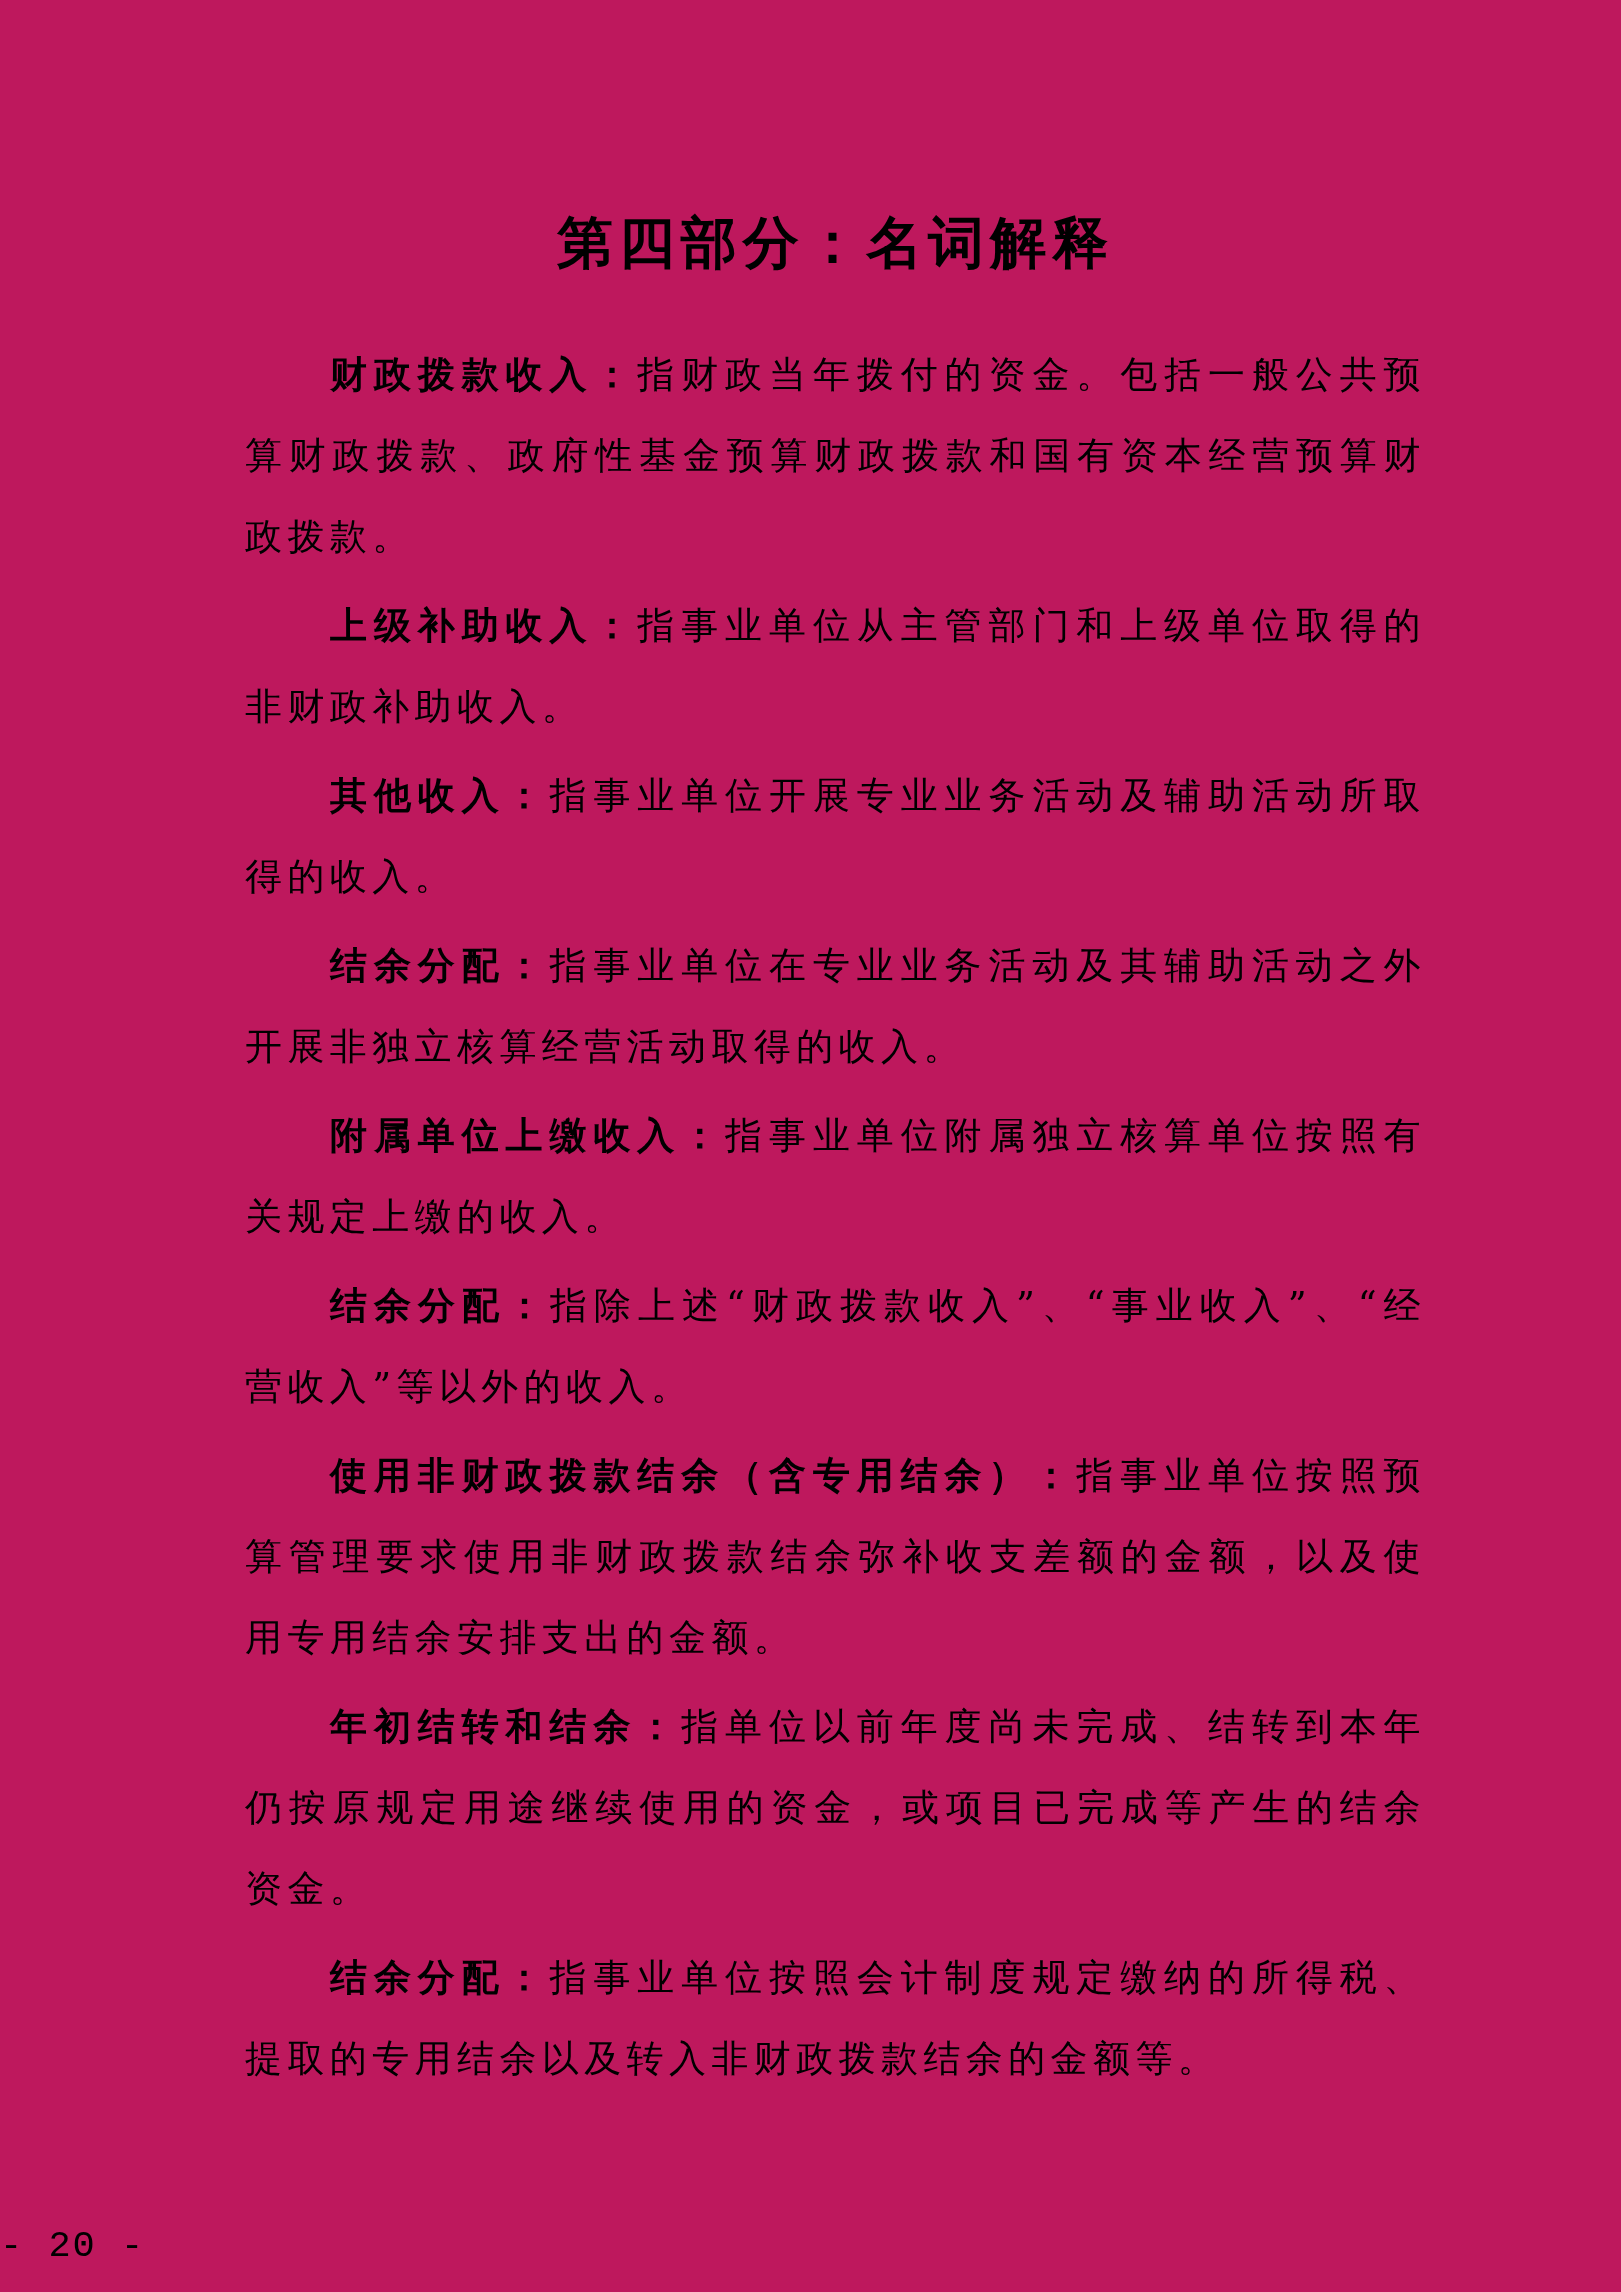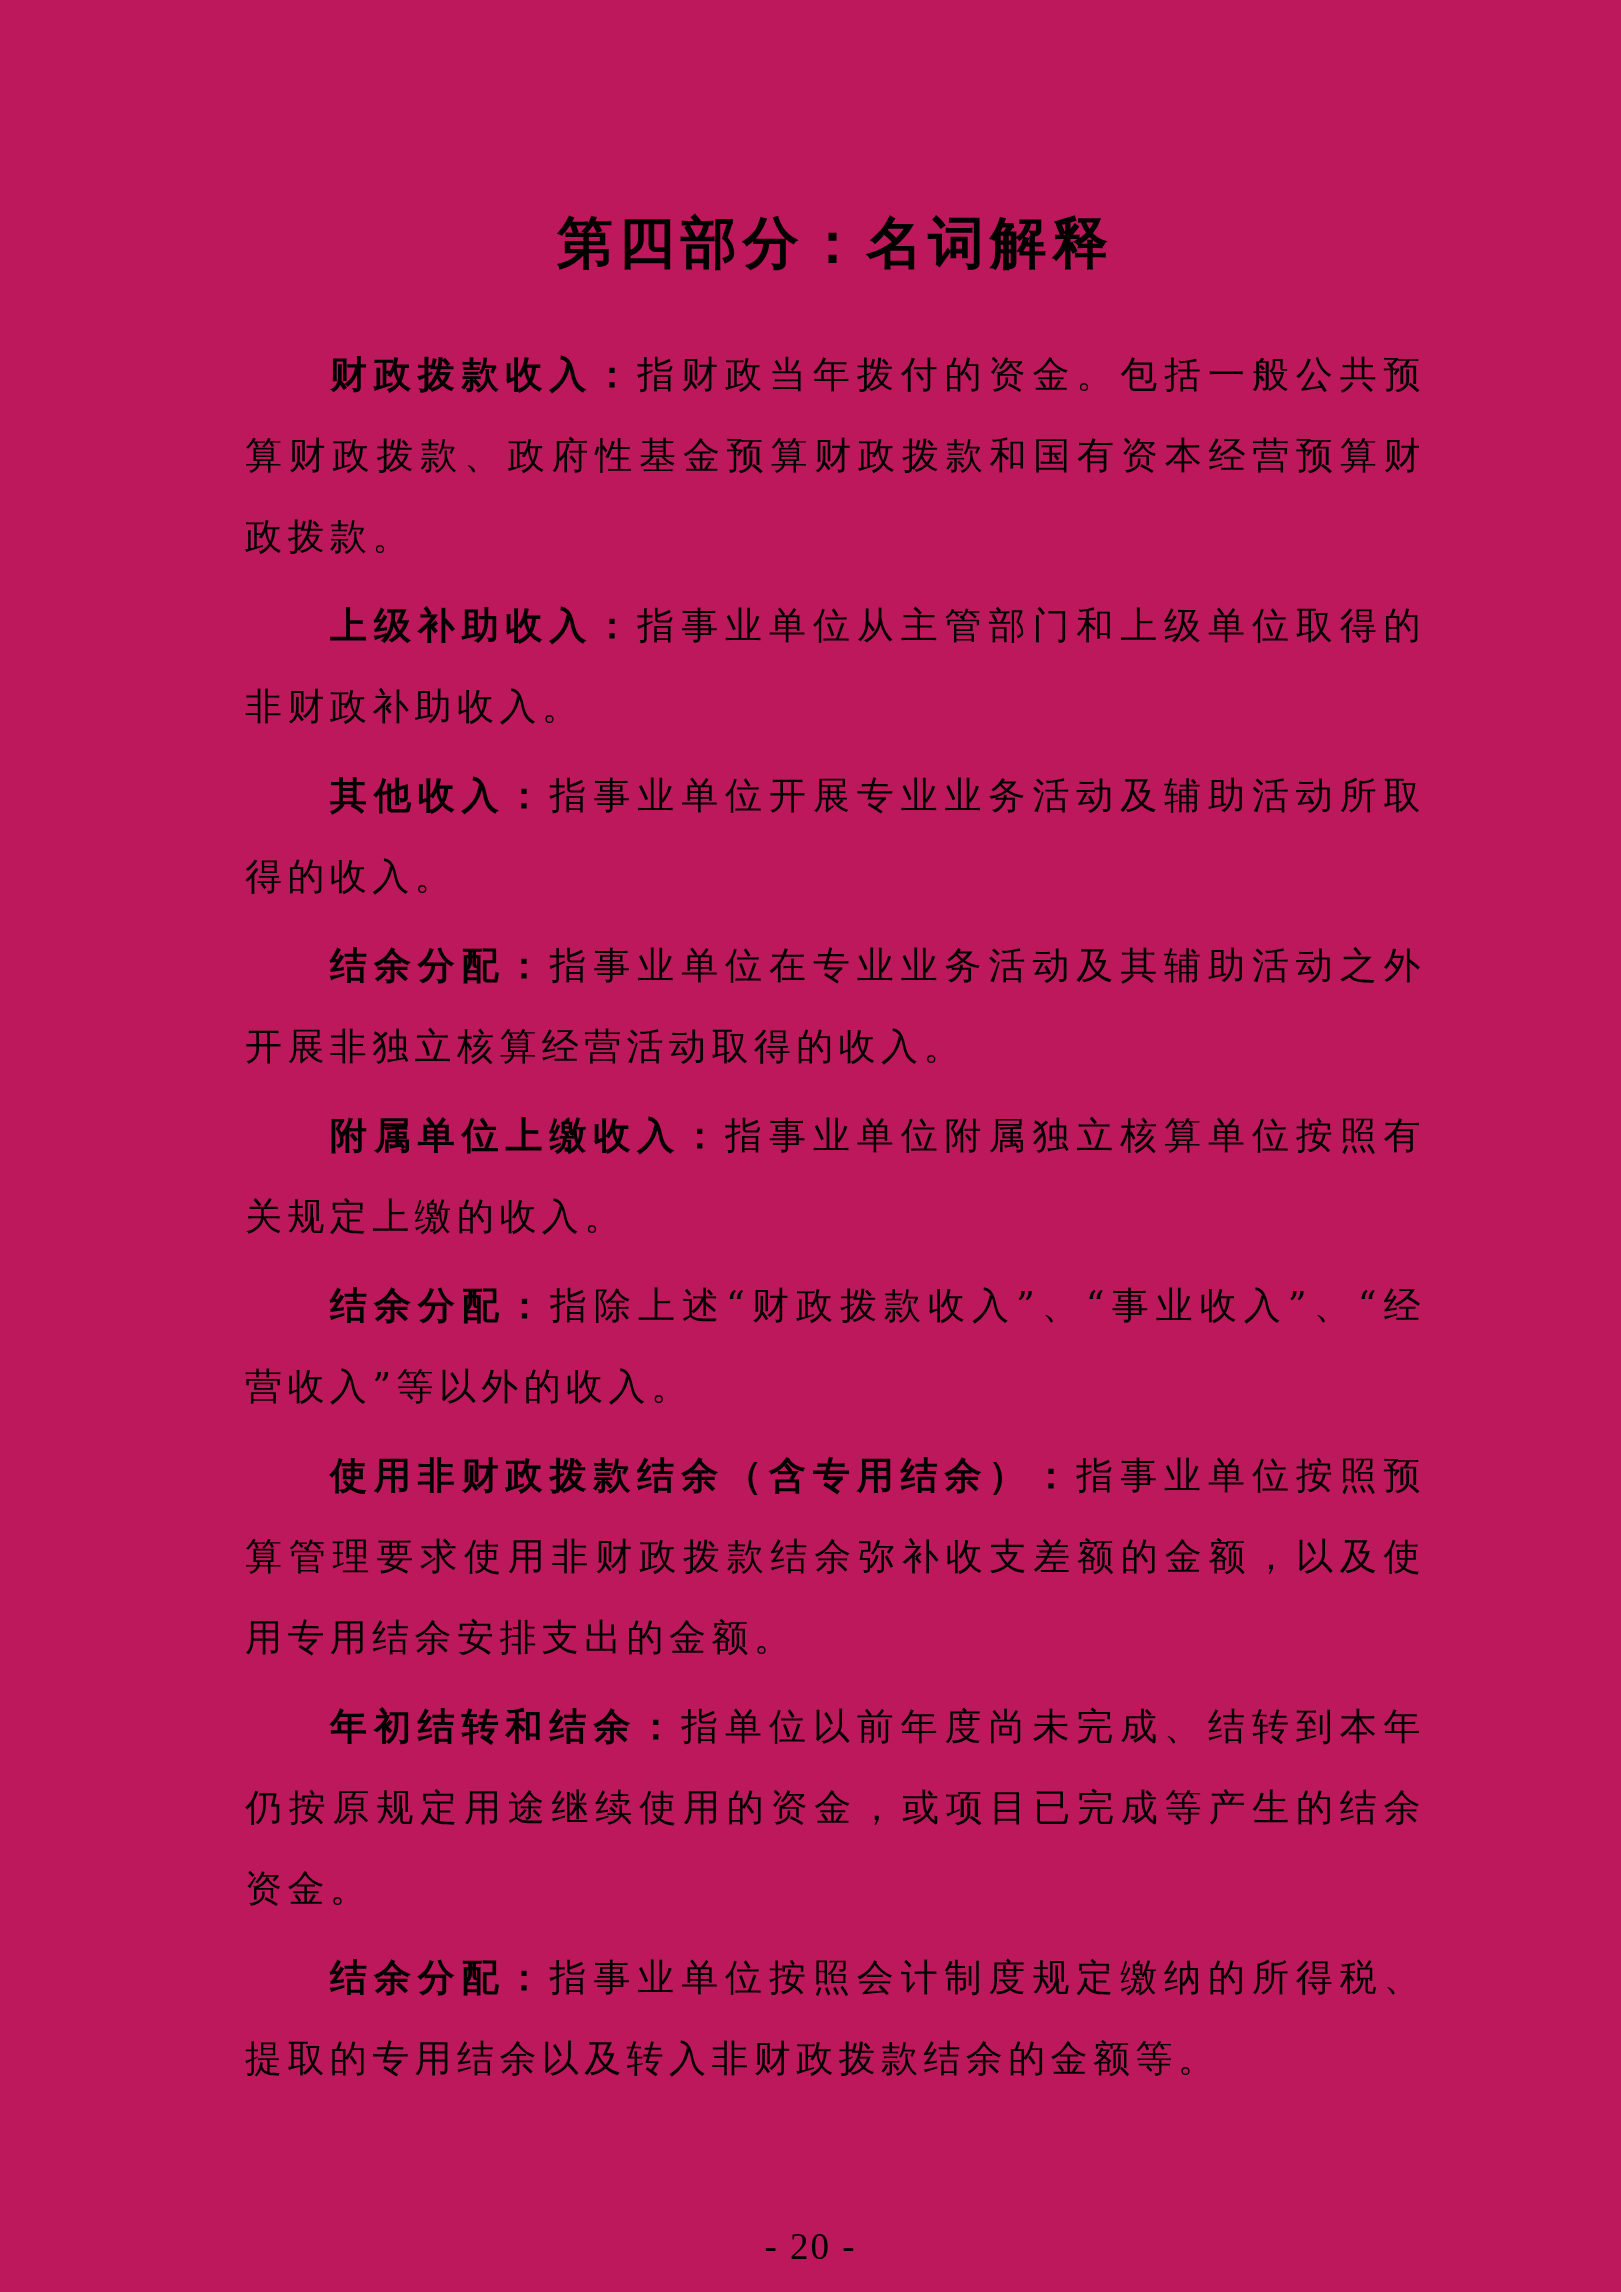"- 20 -" .page-footer { font-family: Liberation Serif, serif -> Liberation Mono, monospace; text-align: center -> none }
